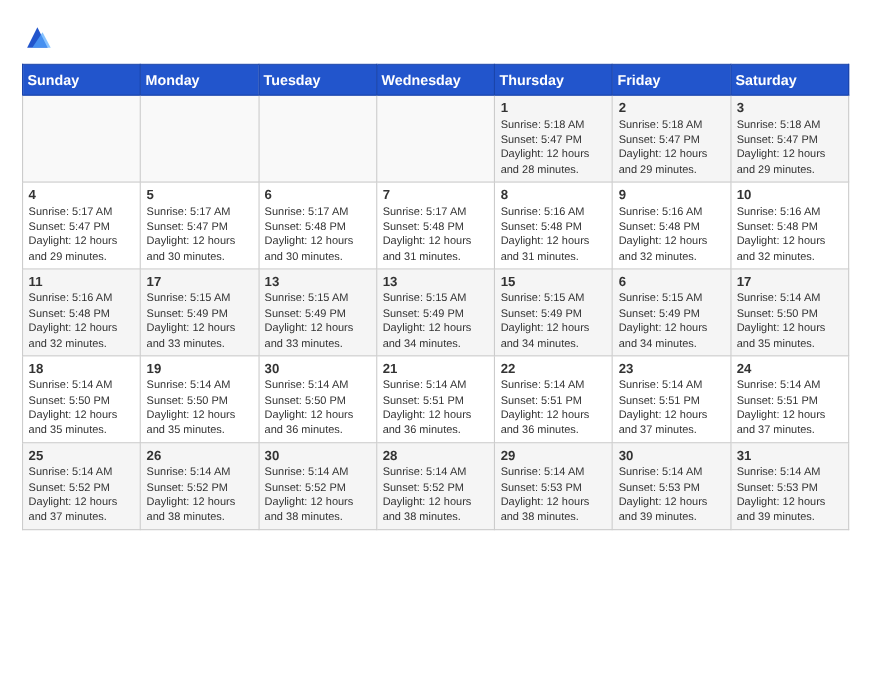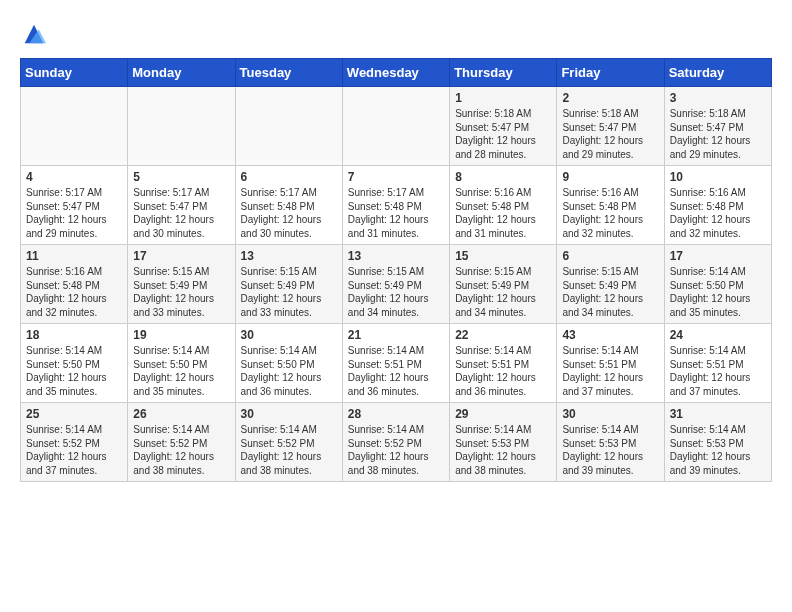"43" span.day-number { text: 43 -> 23 }
